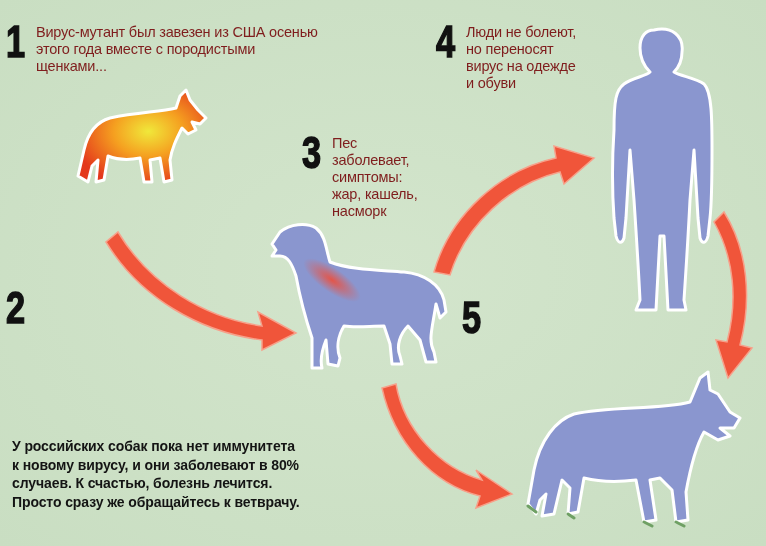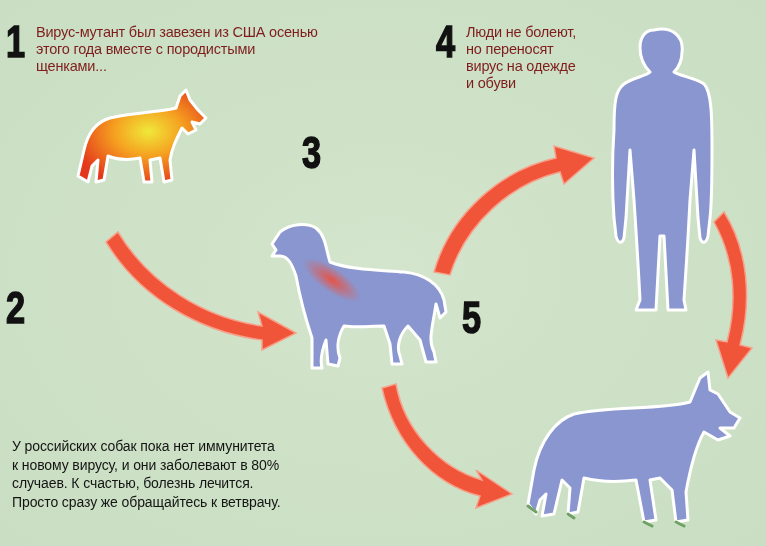"Пес" div.txt { html: none -> <div>Пес заболевает, симптомы: жар, кашель, насморк</div> }
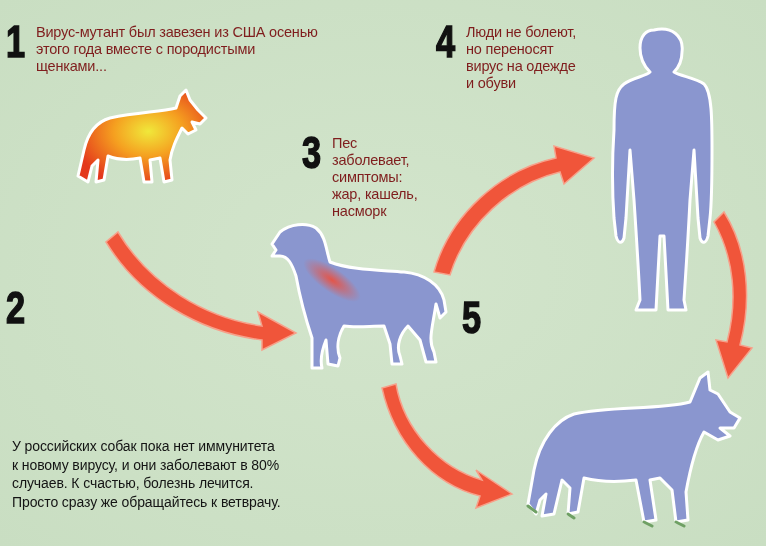"У российских собак пока нет" .bottom-note { font-weight: normal -> bold }
